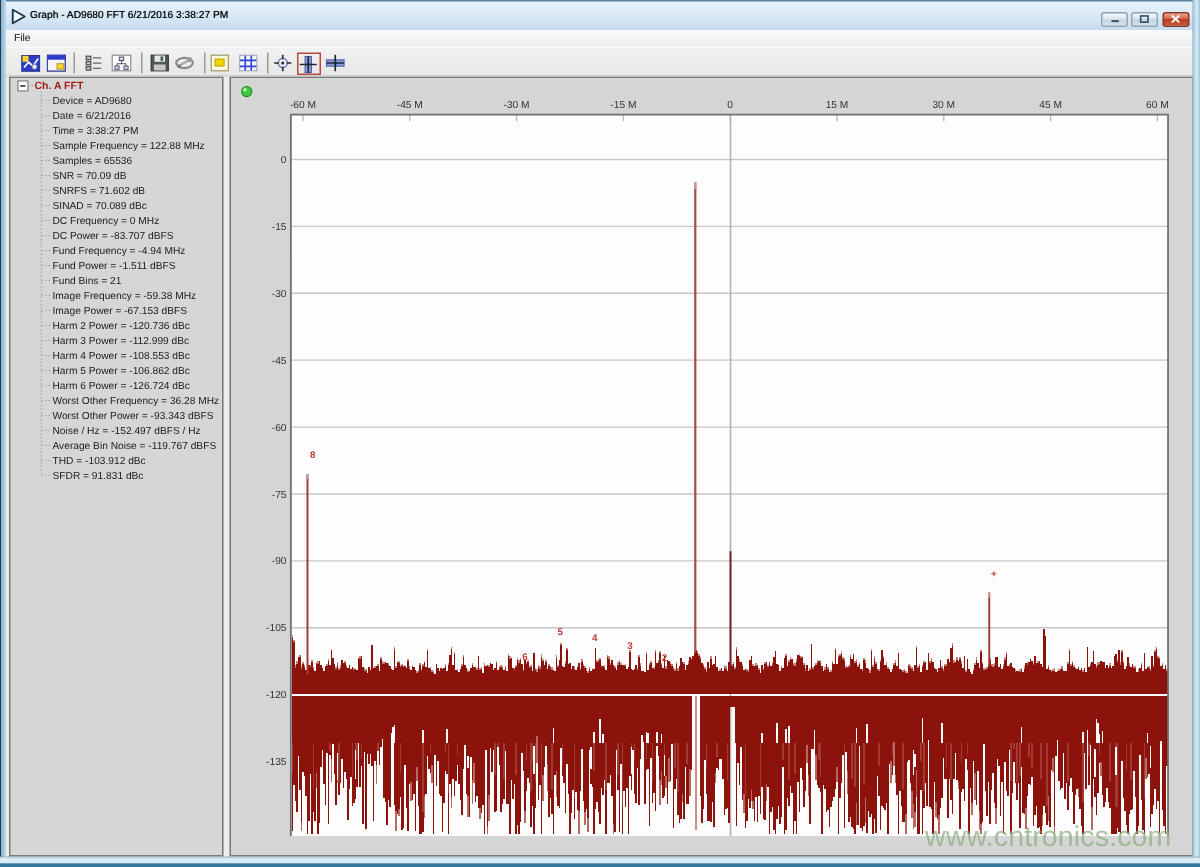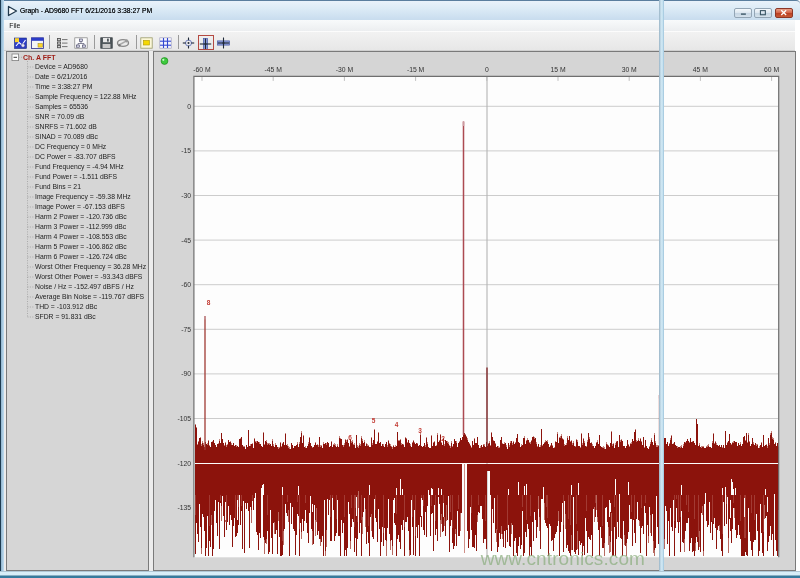"www.cntronics.com" #win { width: 664px -> 800px }
